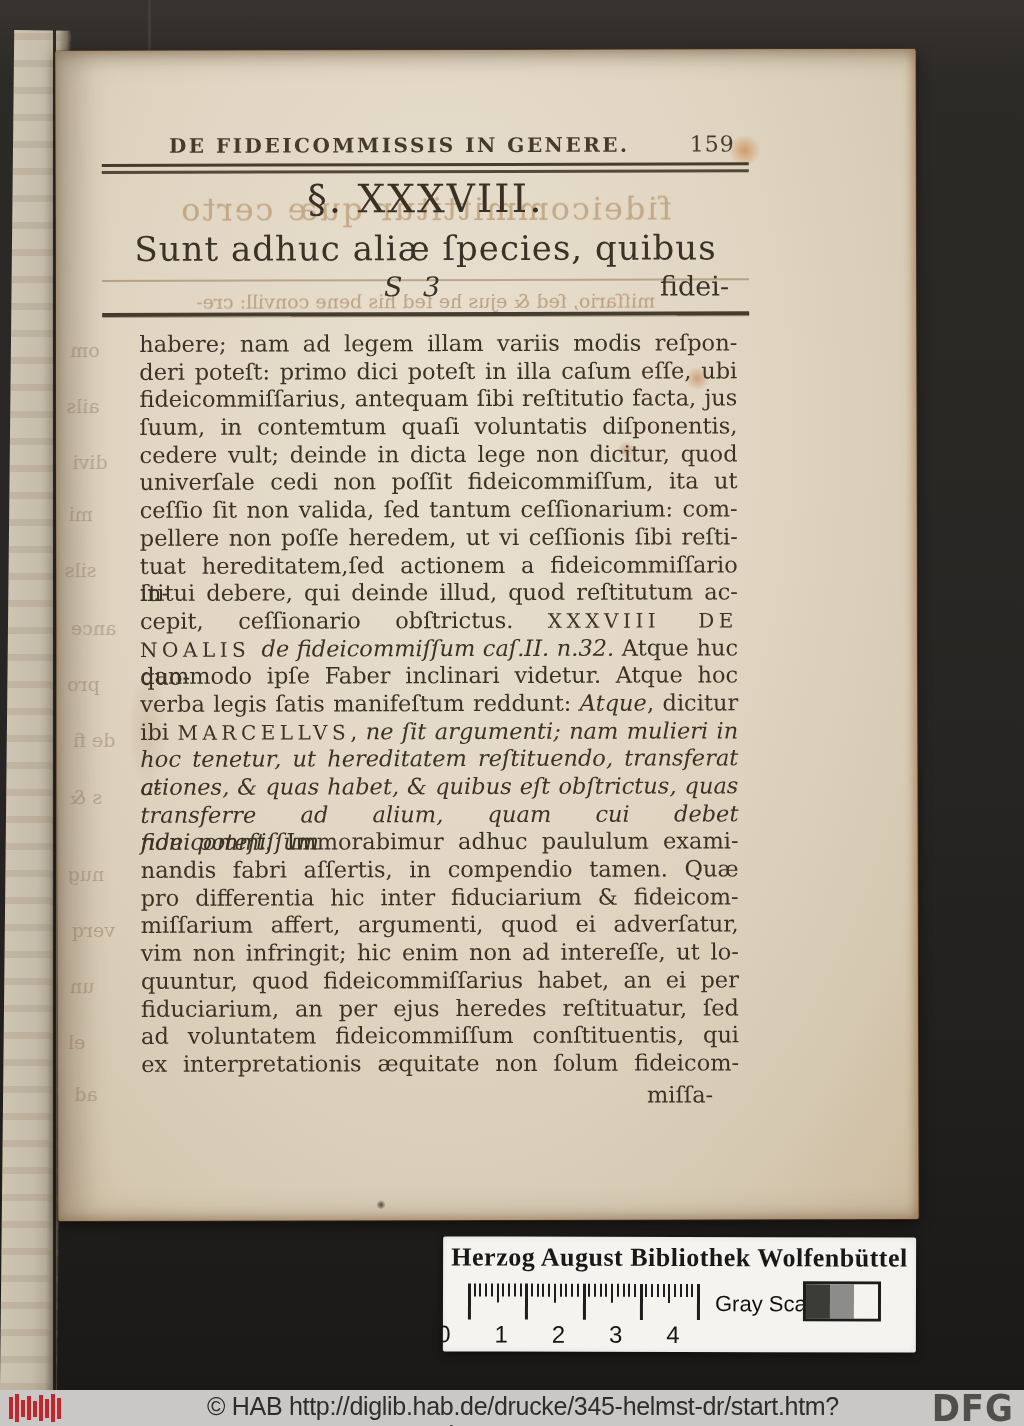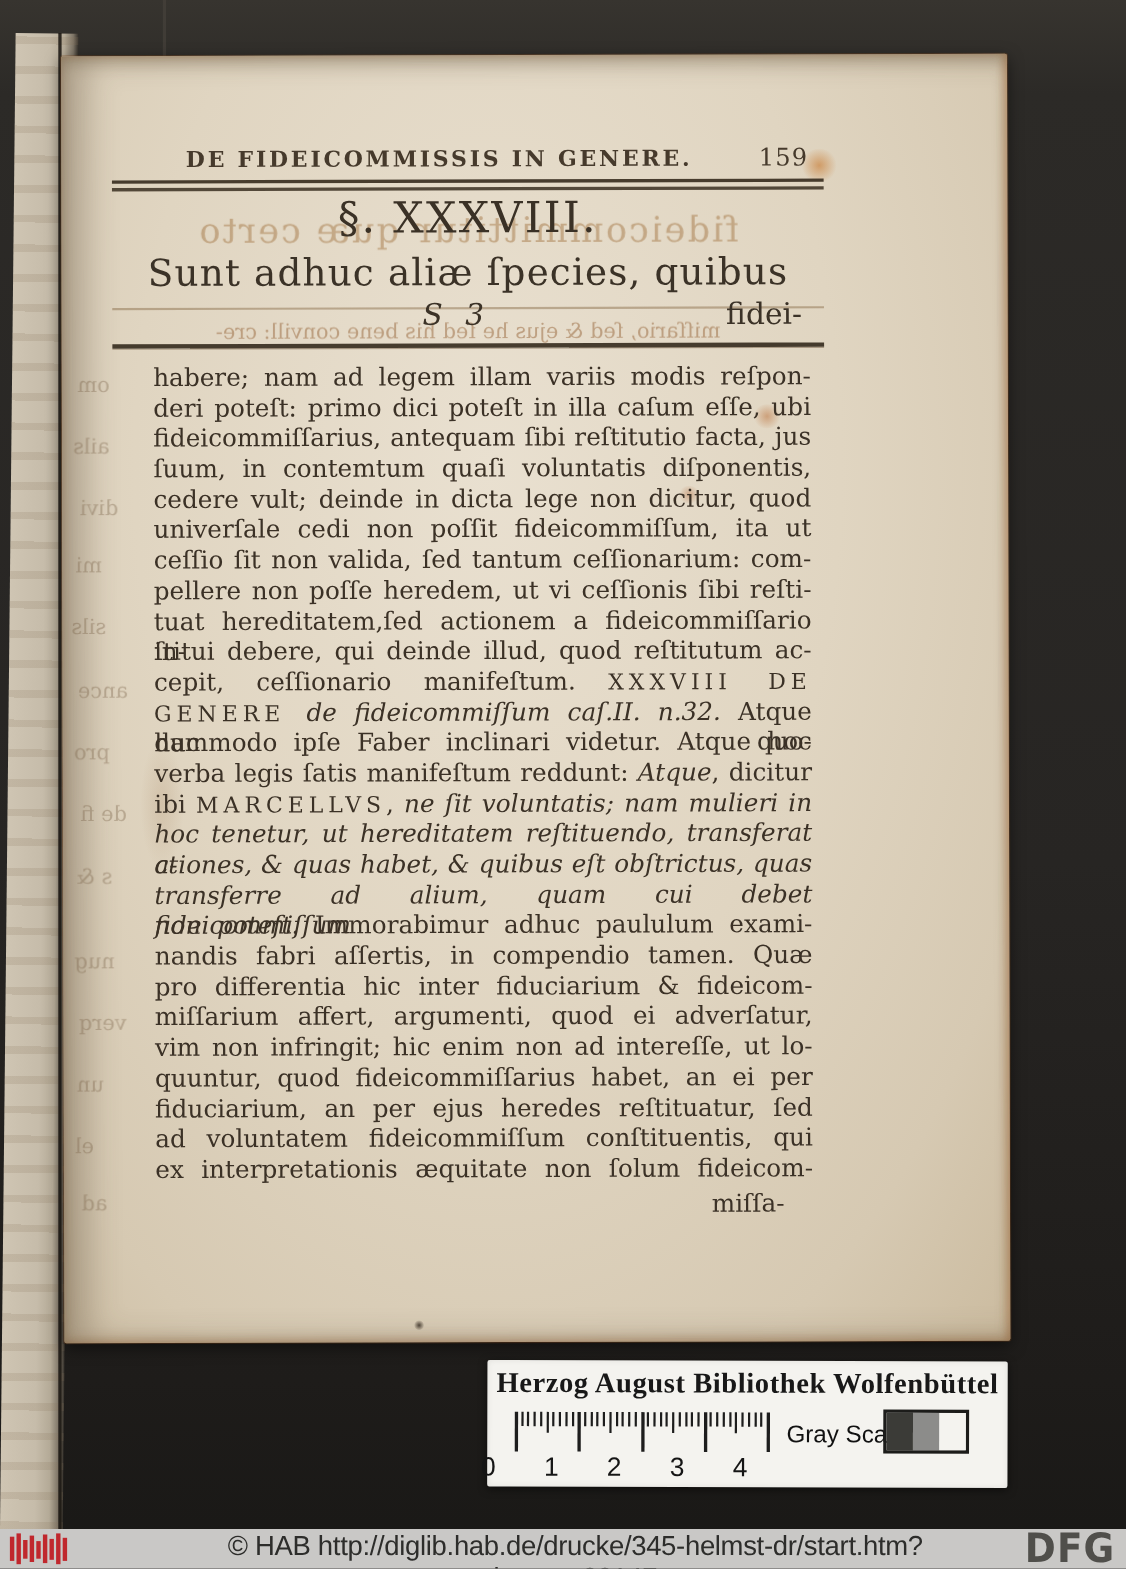"cepit, ceſſionario manifeſtum." span.r { text: manifeſtum -> obſtrictus }
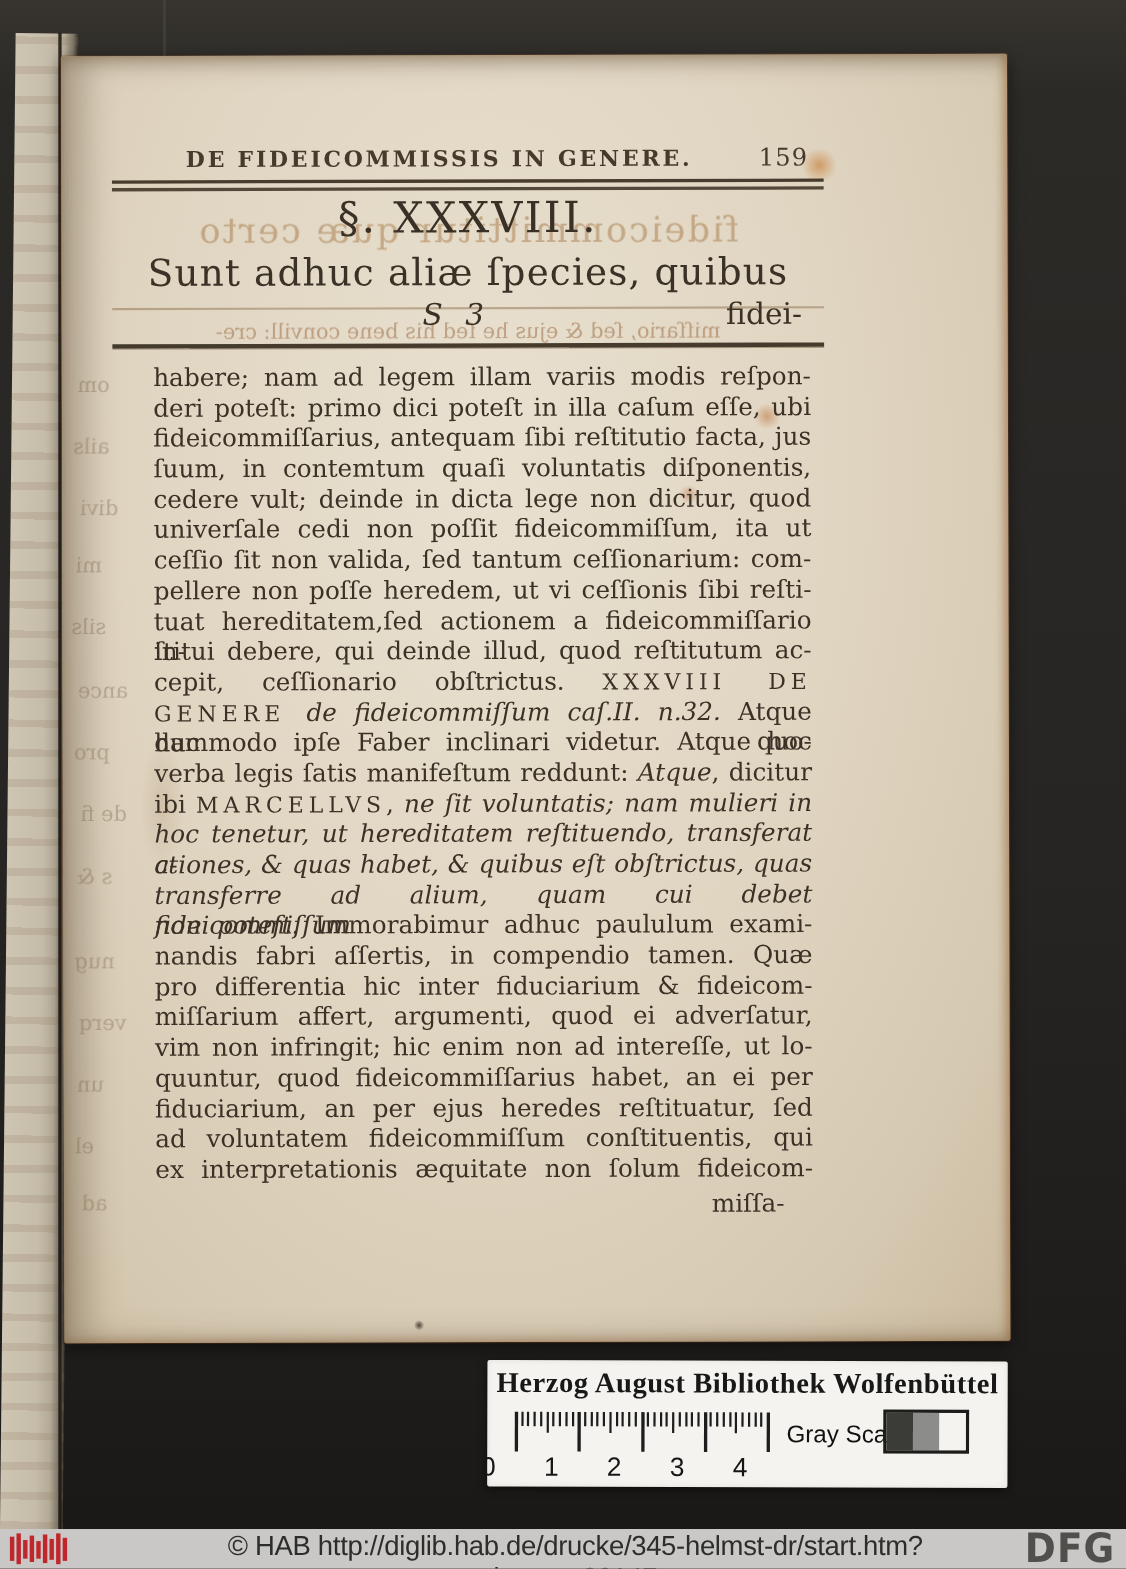"GENERE" span.c { text: GENERE -> NOALIS }
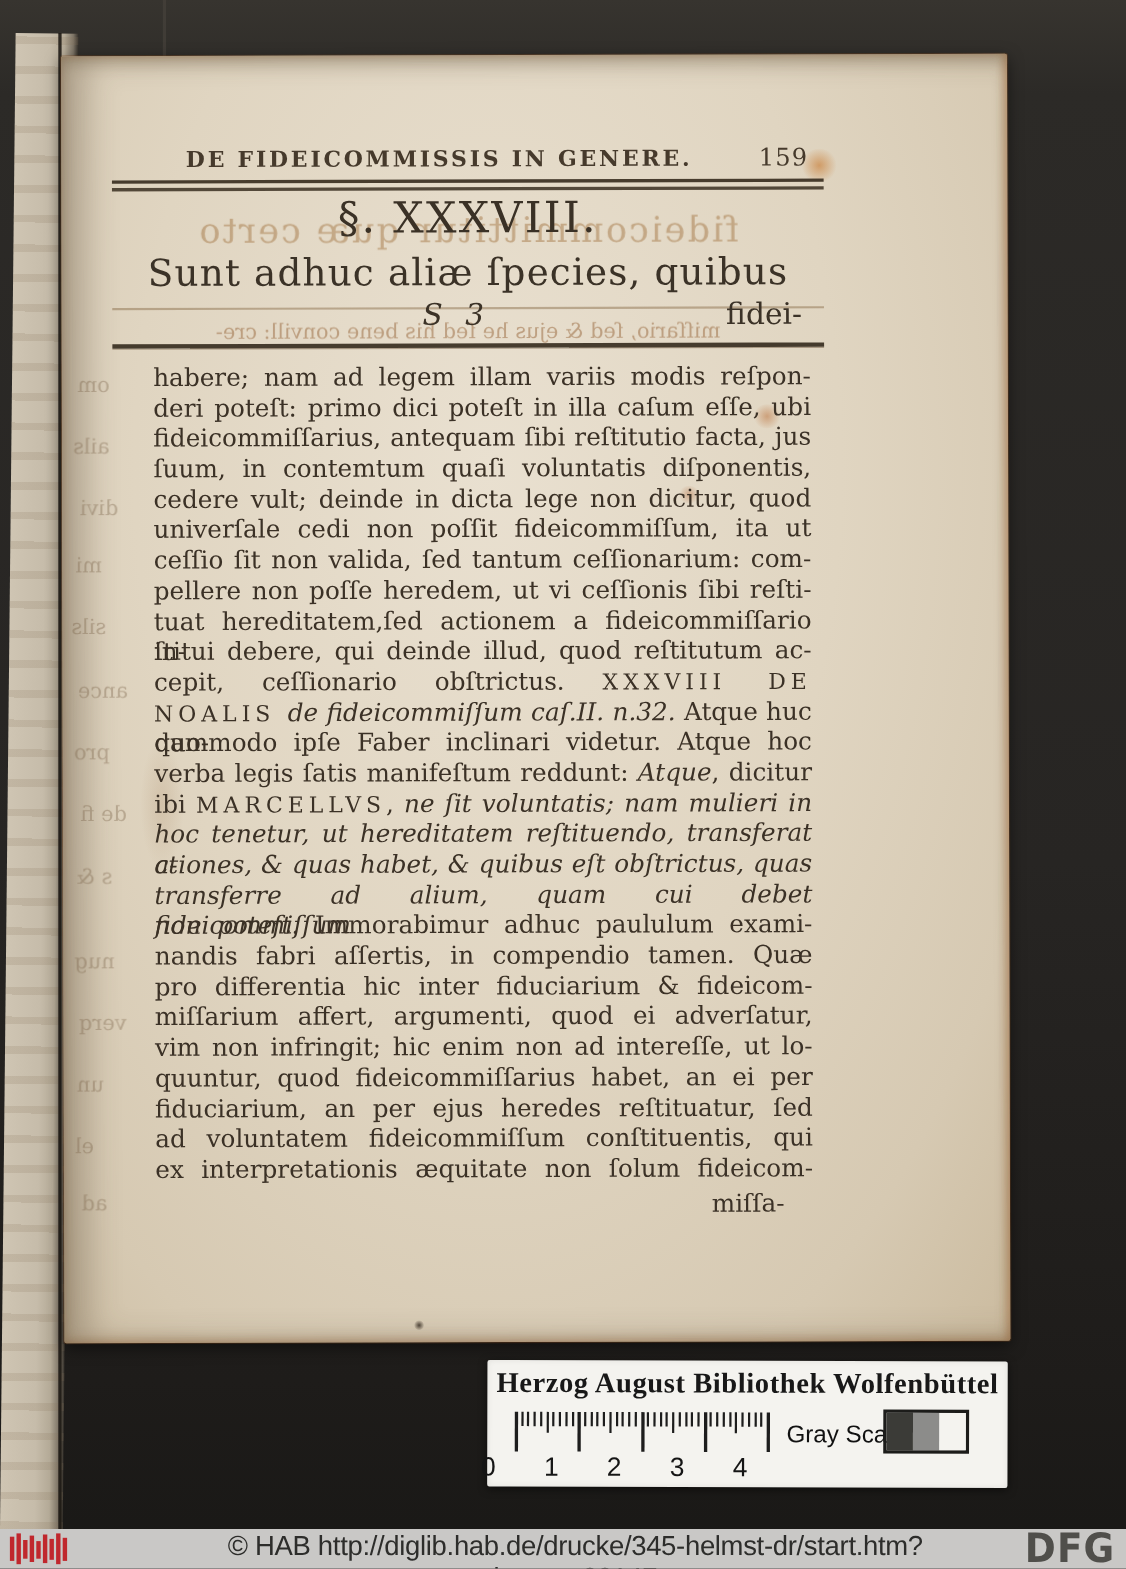"ne ſit voluntatis; nam mulieri" span.i { text: voluntatis -> argumenti }
